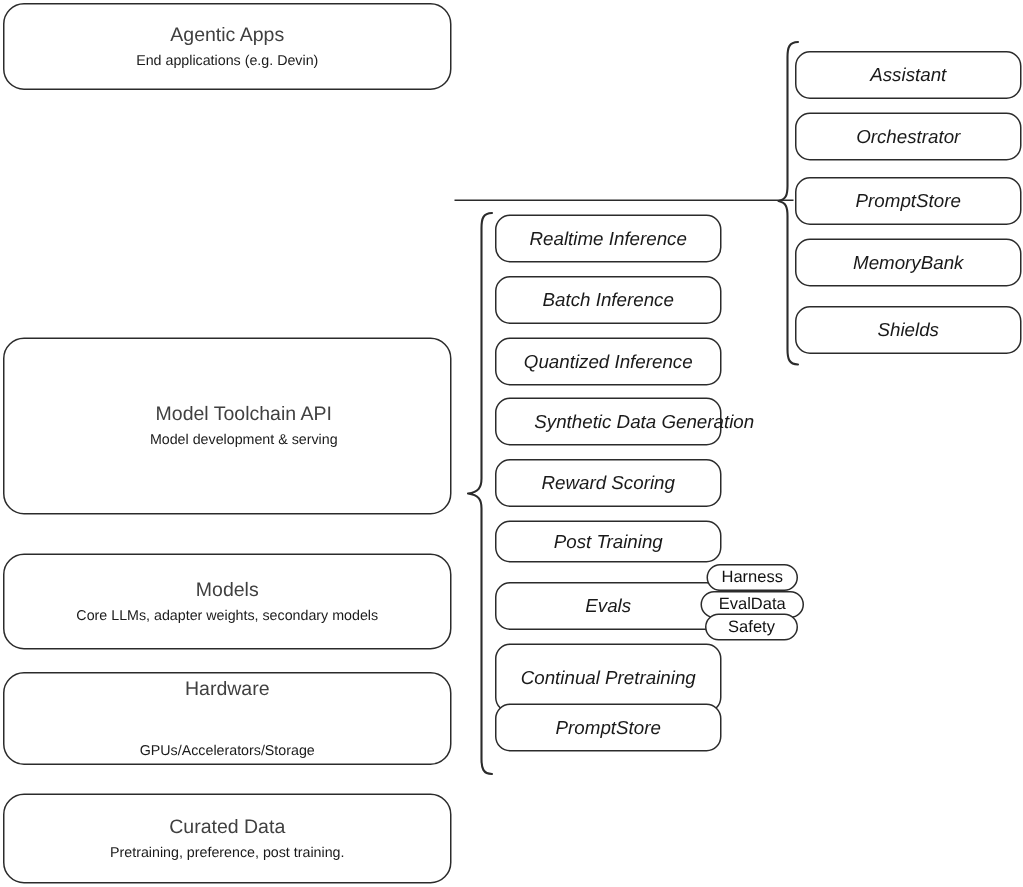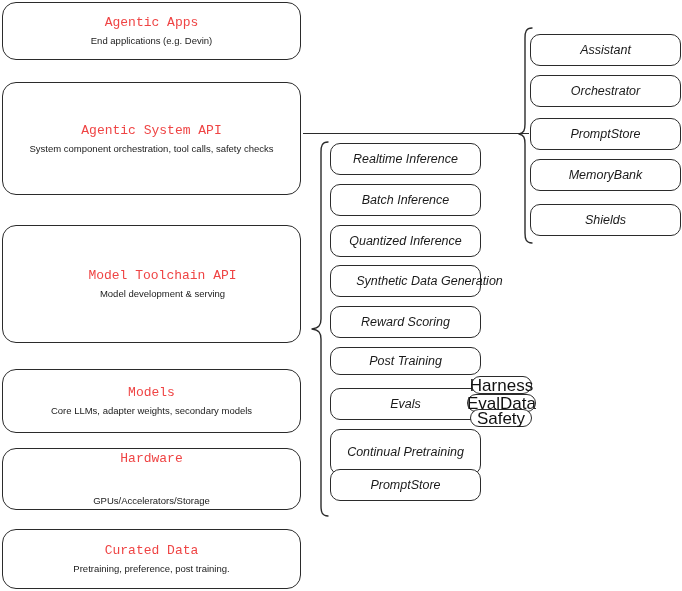"Agentic Apps" .node .title { color: #ef4444 -> #404040; font-family: Liberation Mono, monospace -> none }
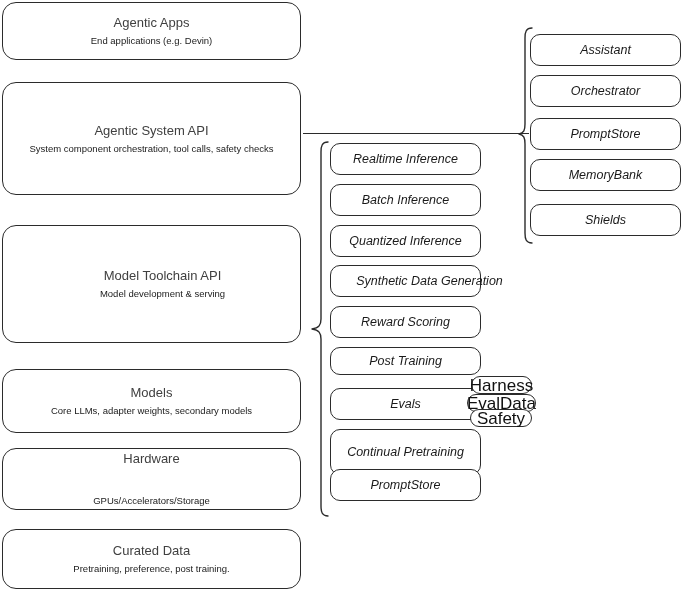"Agentic System API" div.node { html: <div> <div>Agentic System API</div> <div>System component orchestration, tool calls, safety checks</div> </div> -> none }
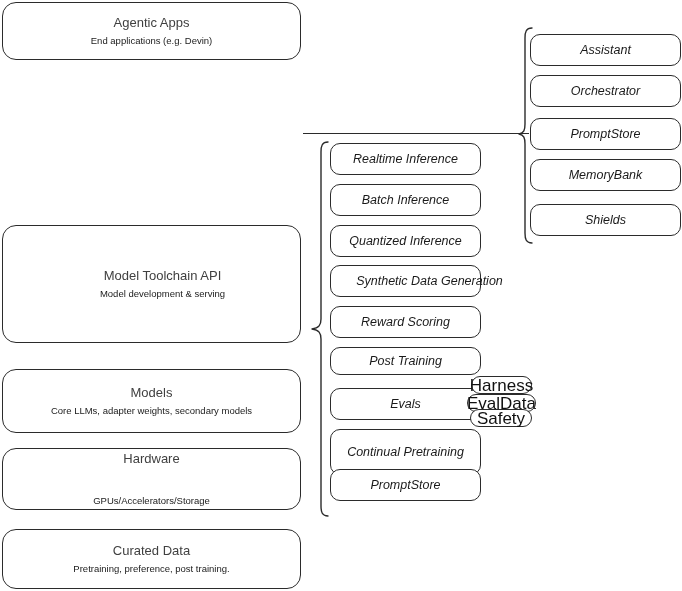"Harness" .pill { font-size: 17px -> 11px }
